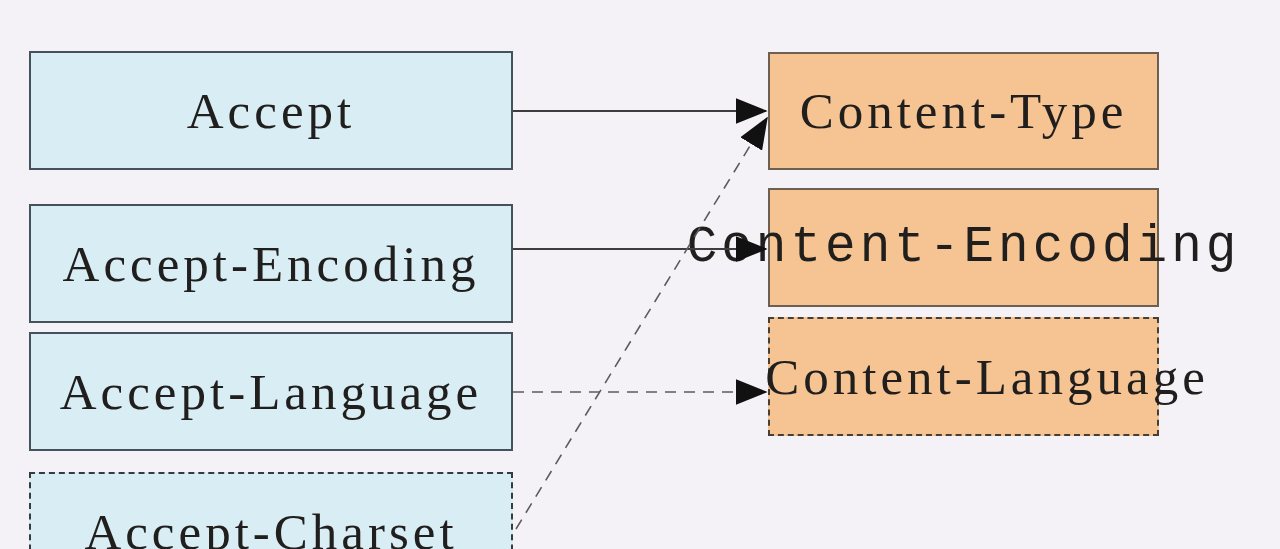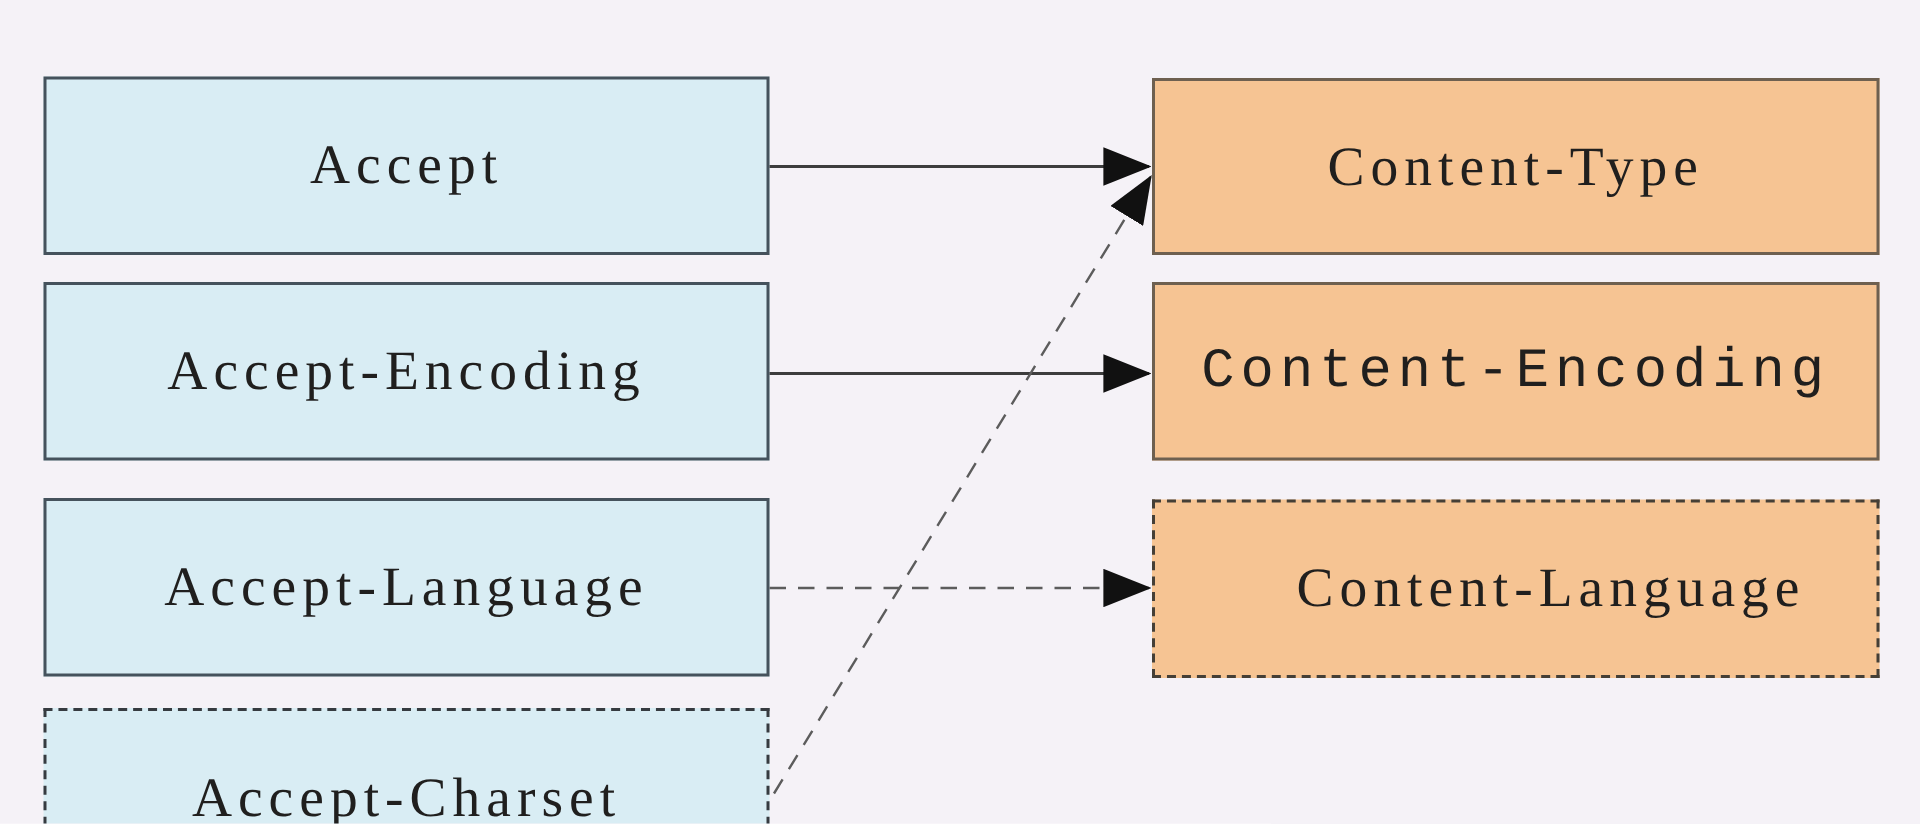"Accept" .box { font-size: 37px -> 51px }
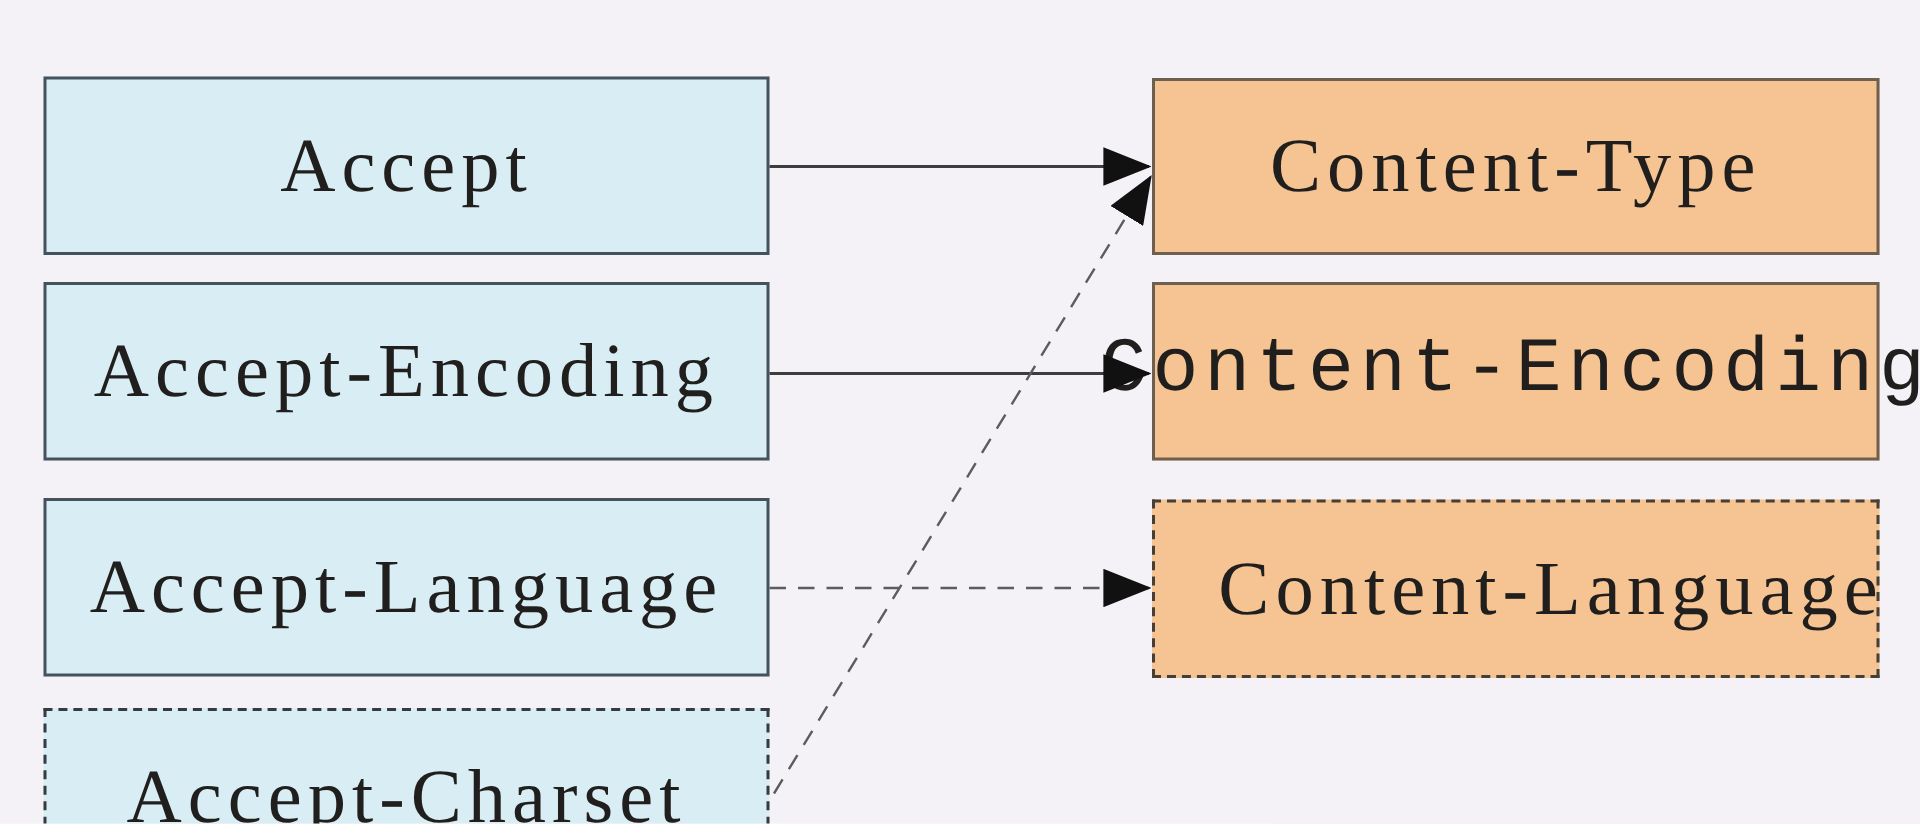"Content-Type" .res { width: 485px -> 391px }
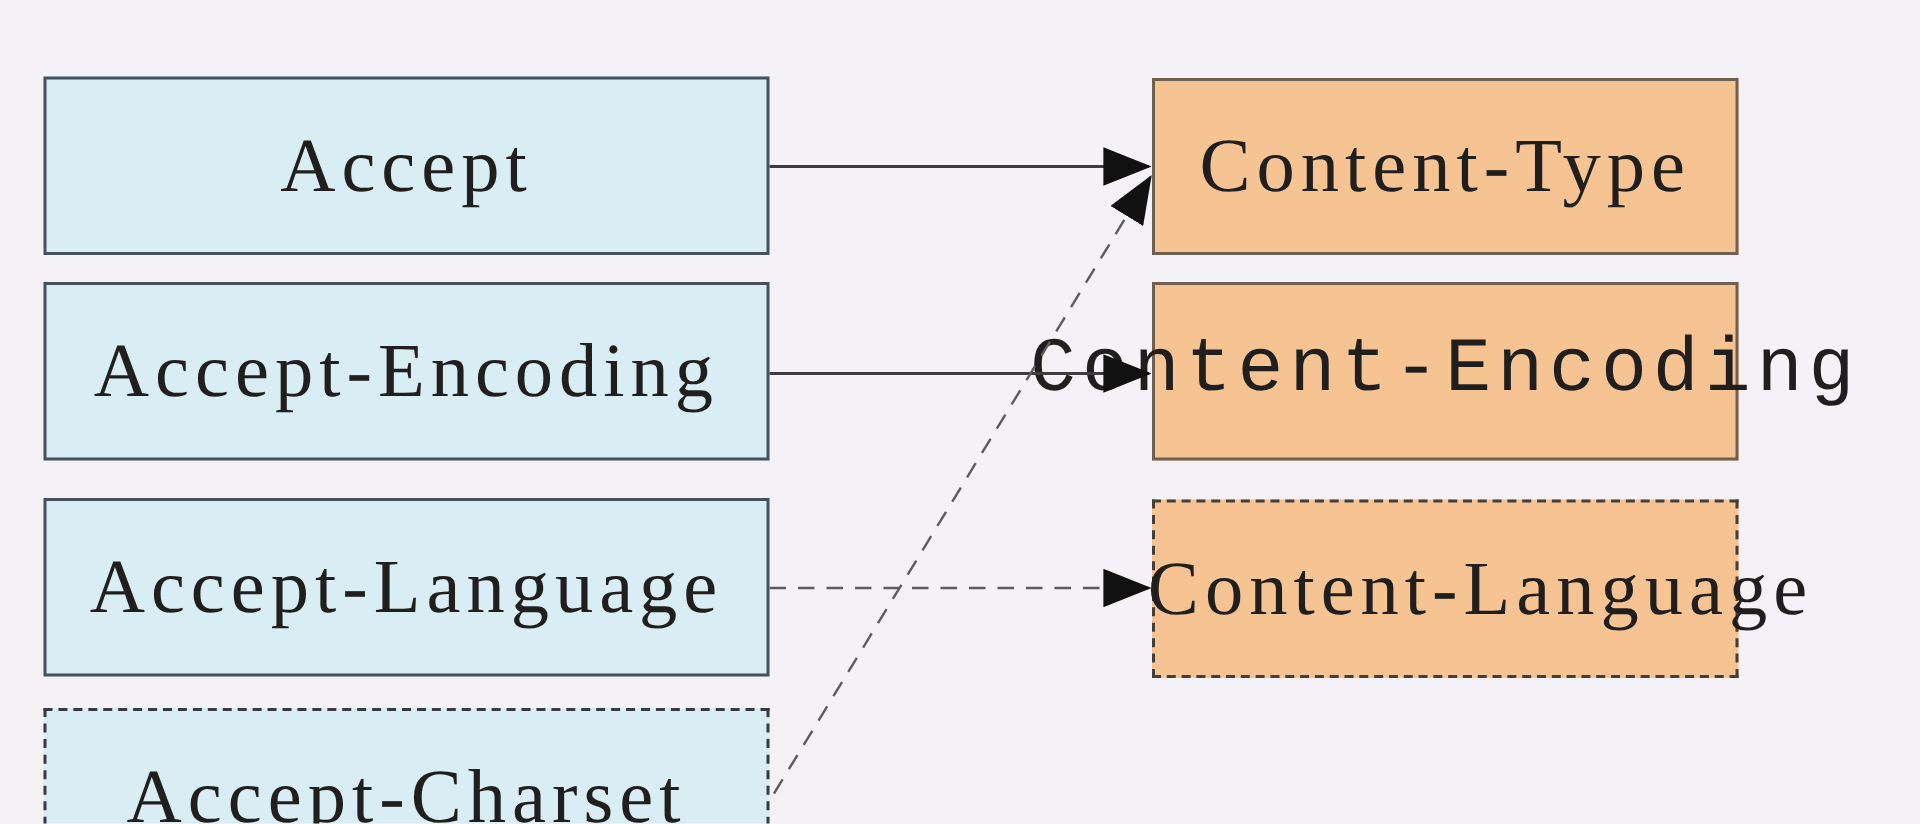"Accept-Encoding" .row2-req { top: 188px -> 204px }
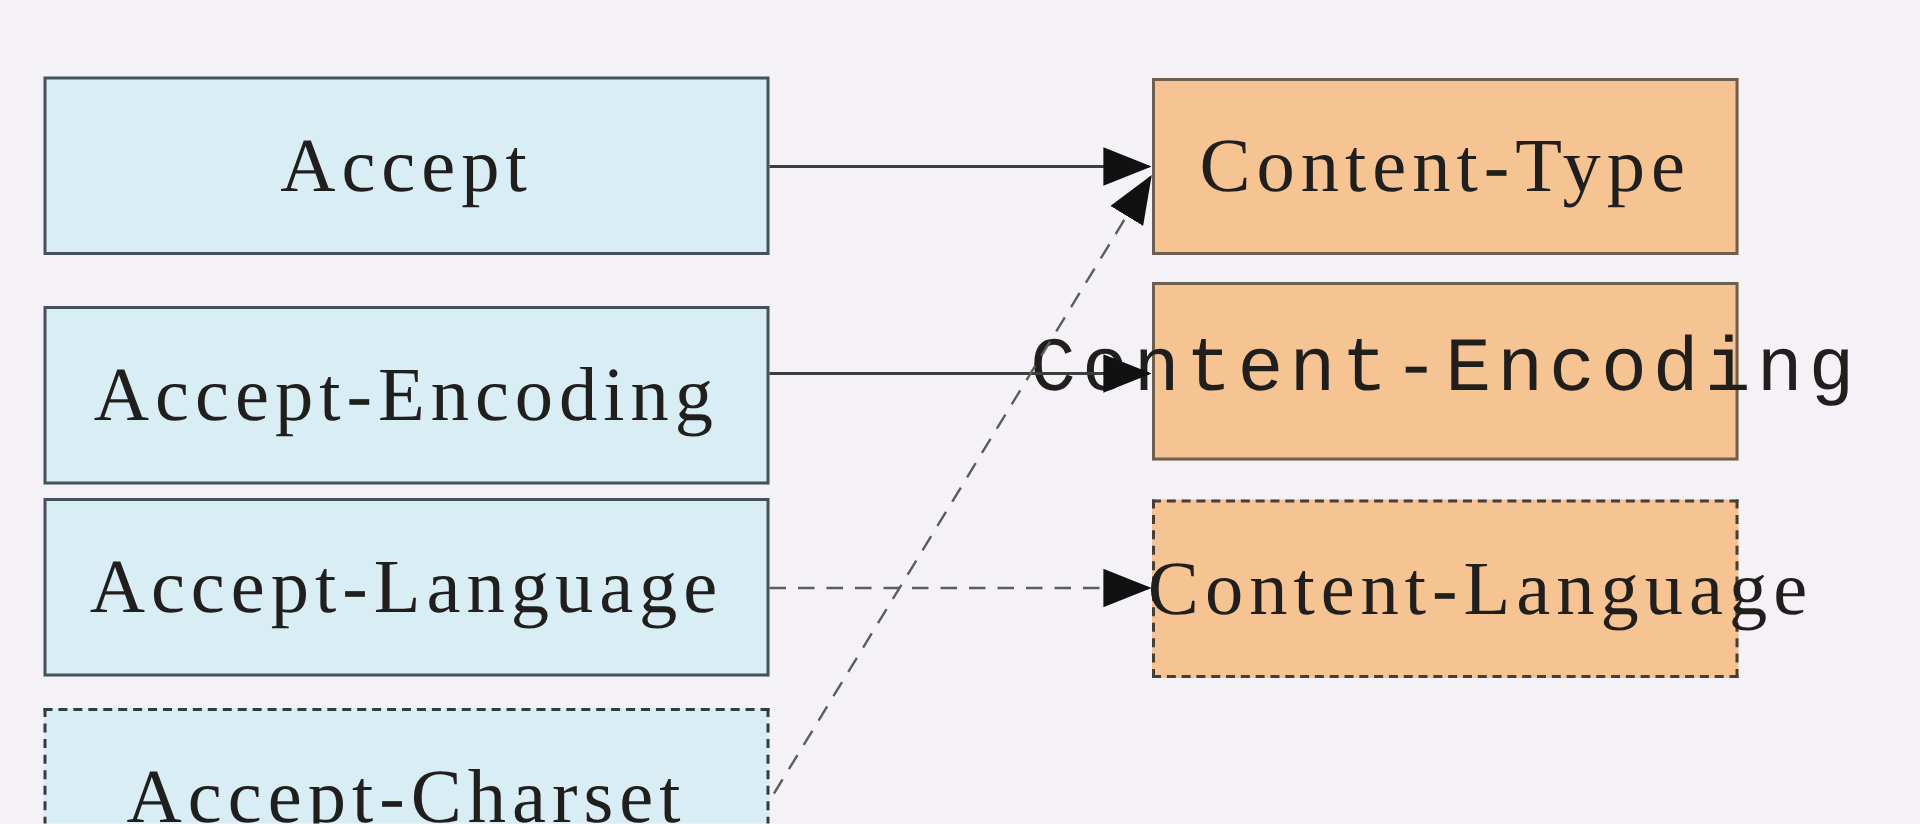"Content-Language" .row3-res { top: 333px -> 317px }
